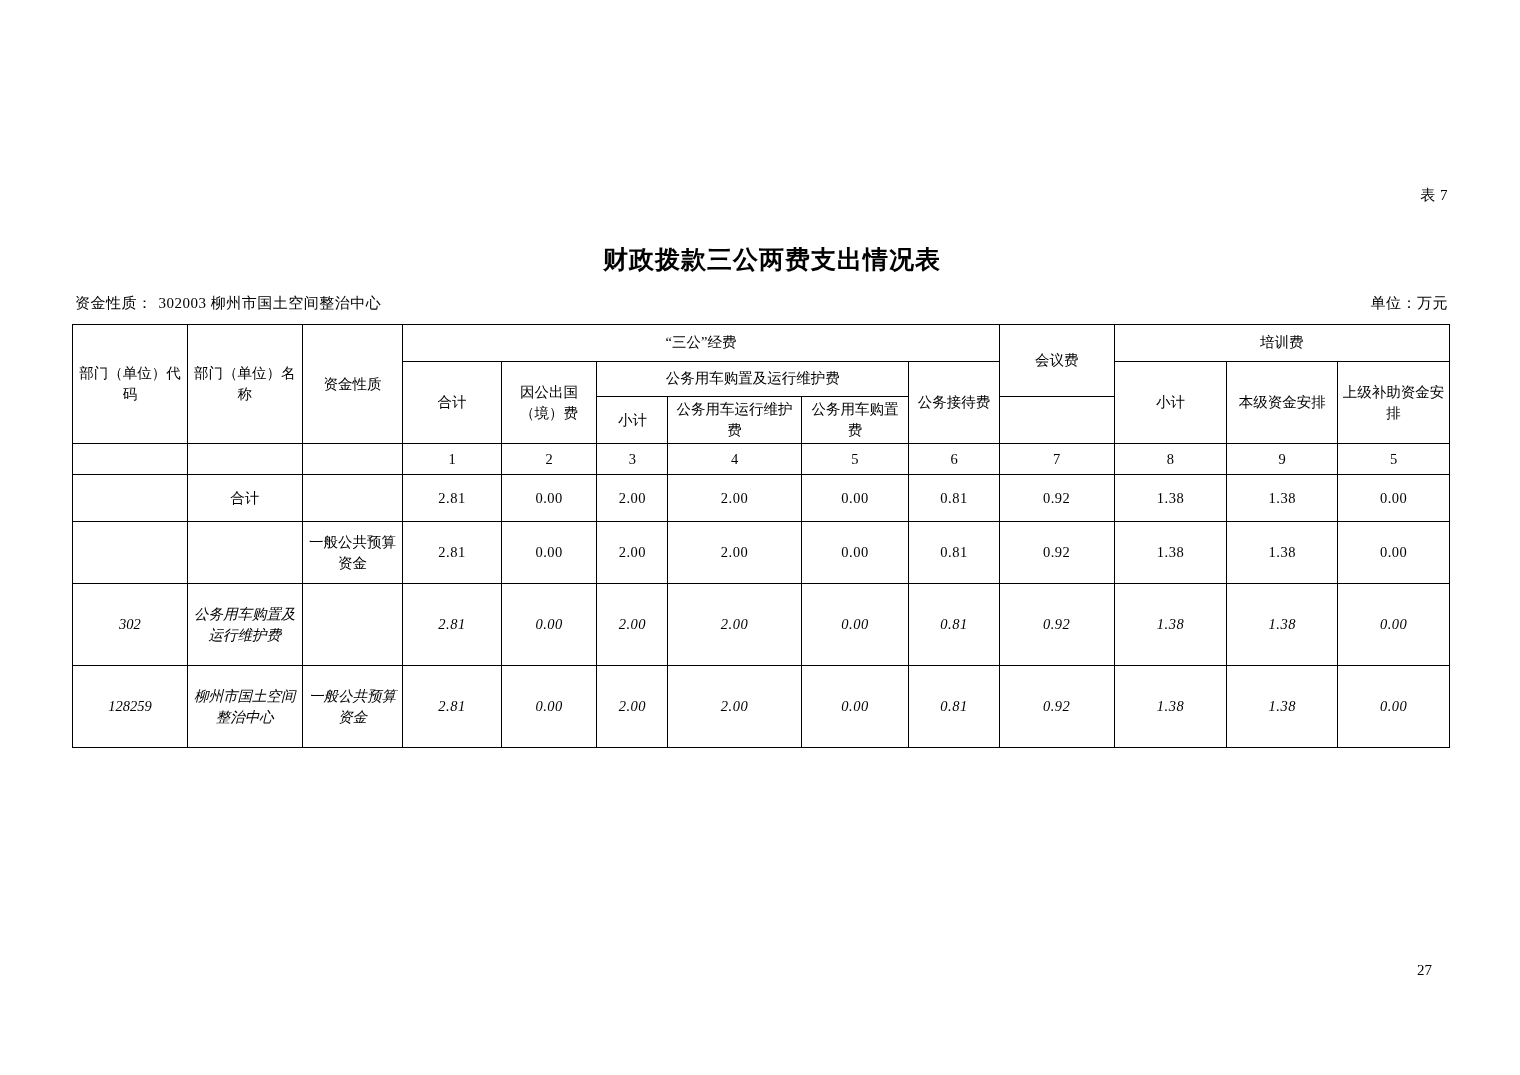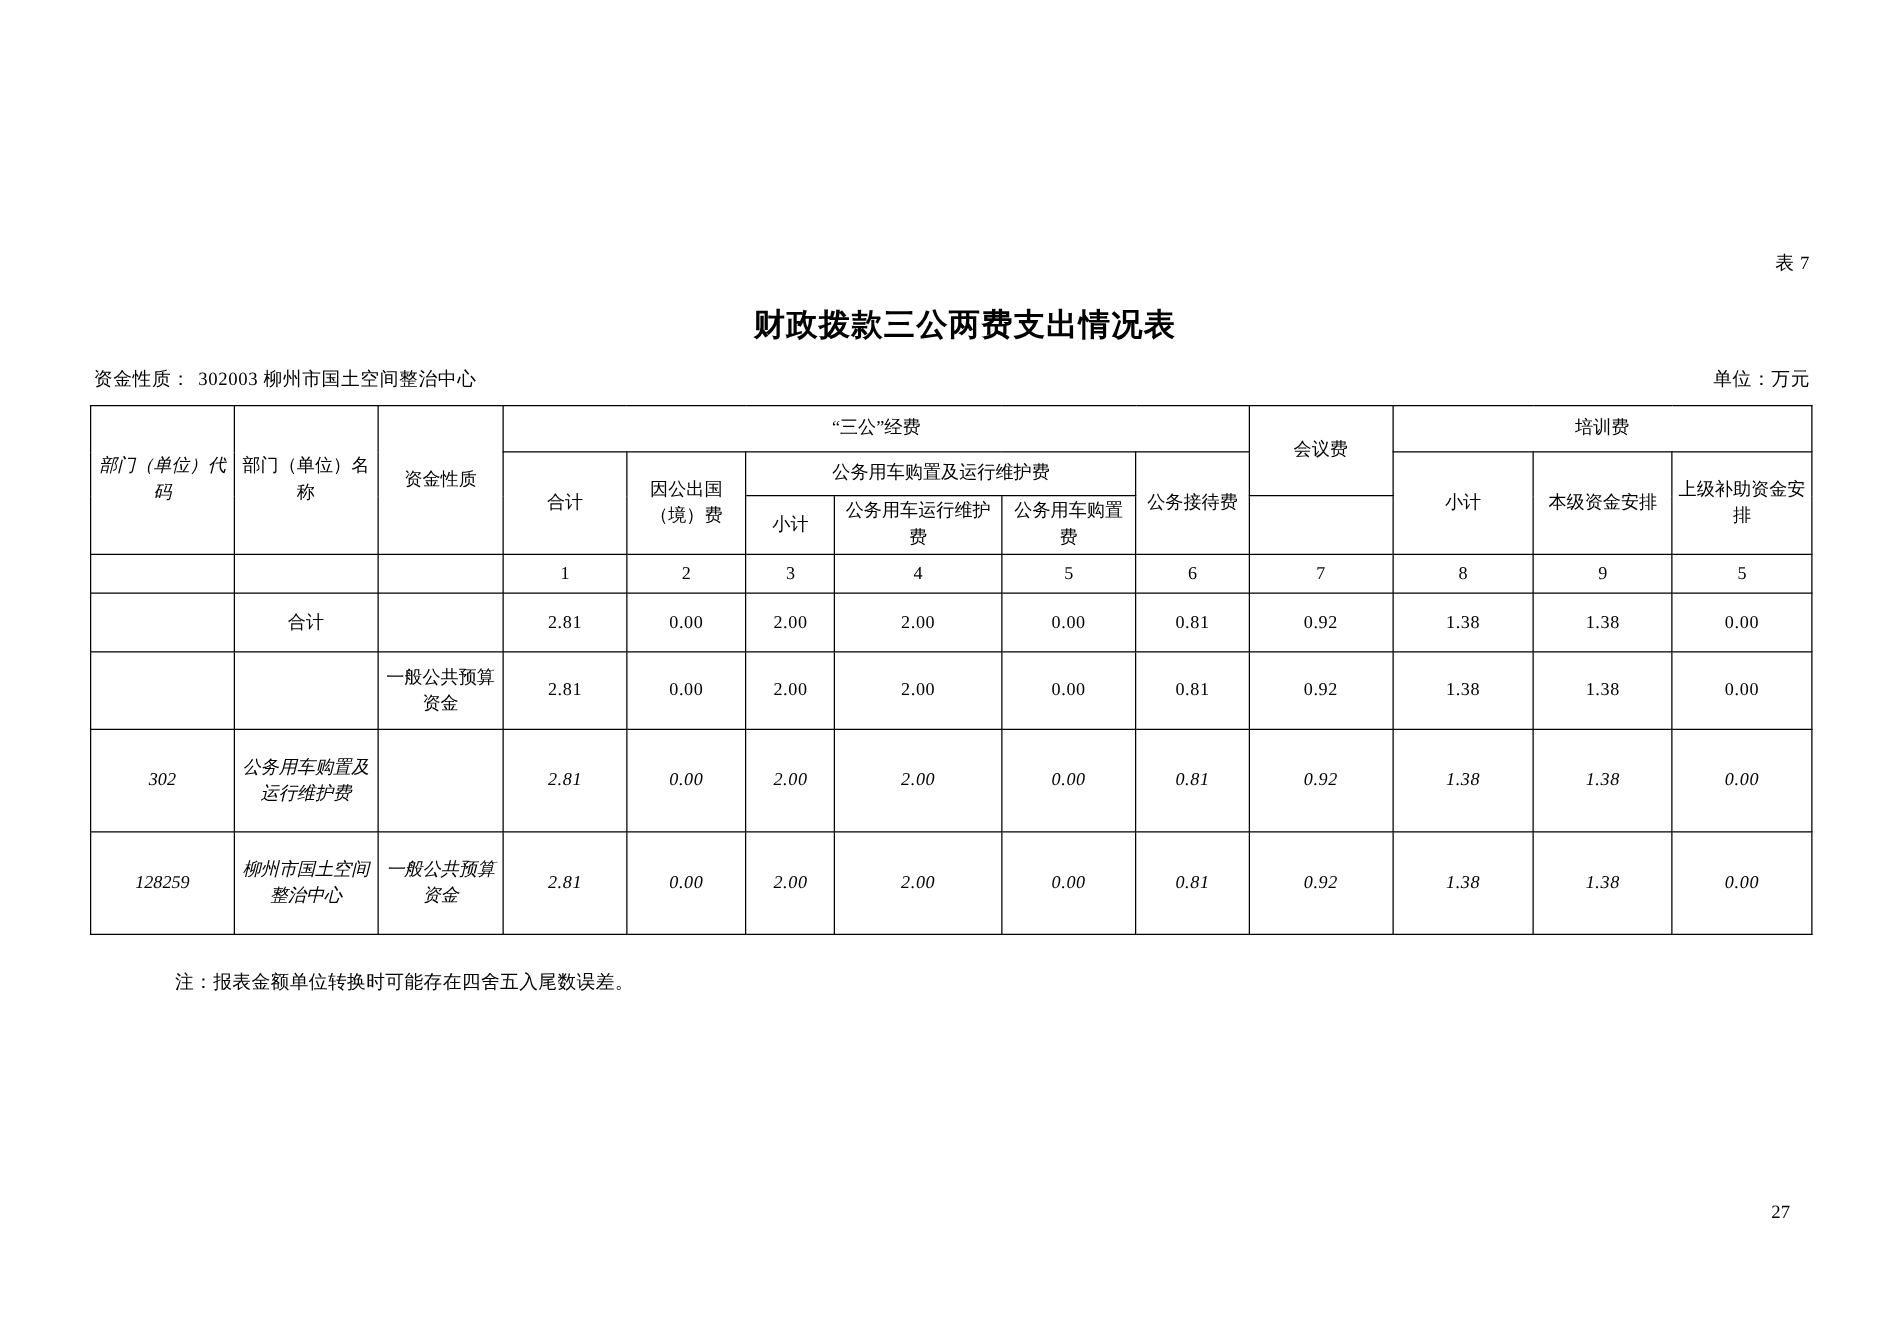"表 7" .table-label { top: 201px -> 186px }
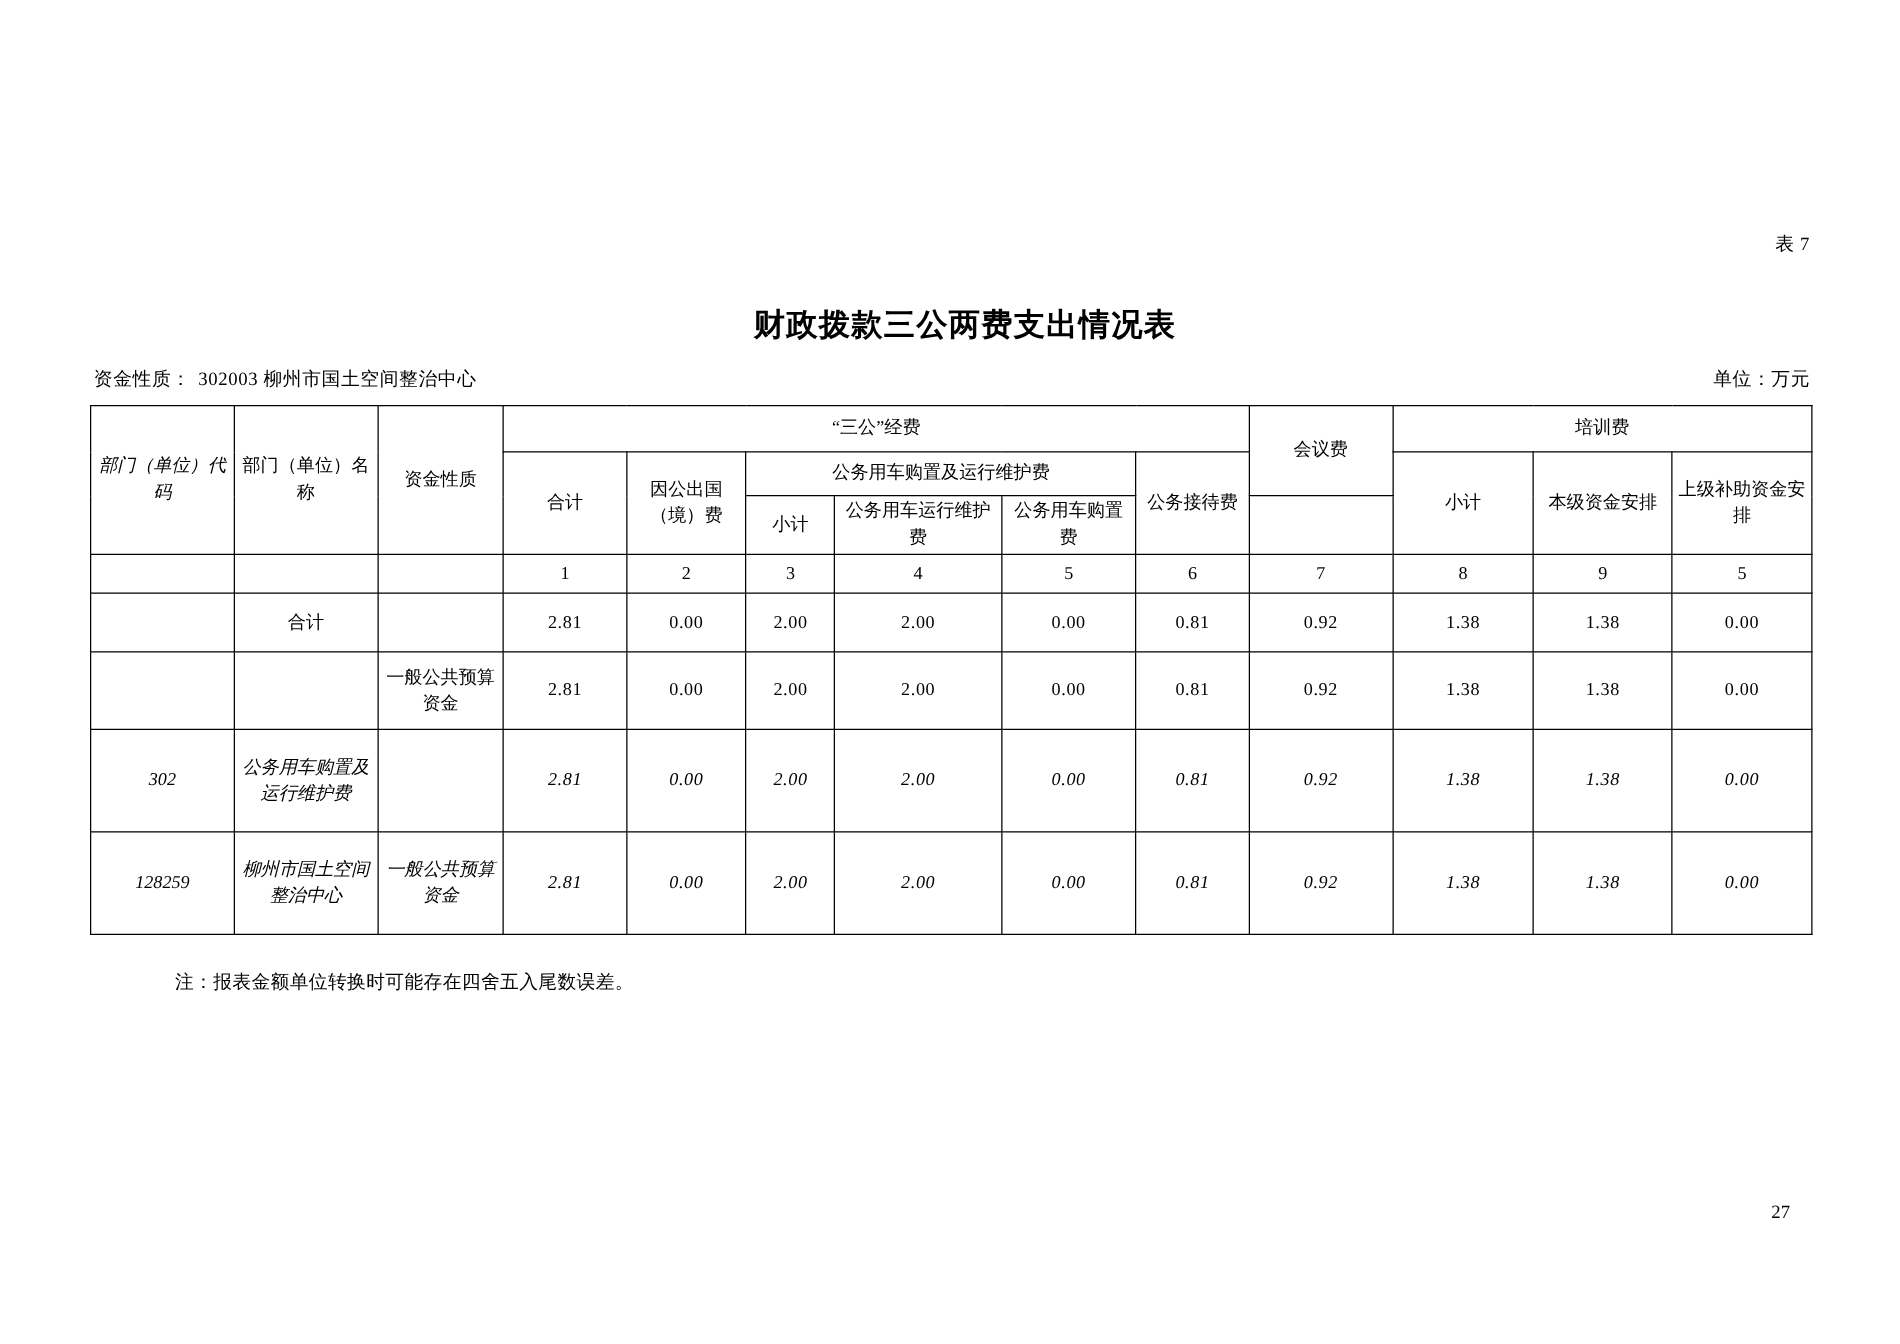"部门（单位）代码" .hdr-tall { font-style: italic -> none }
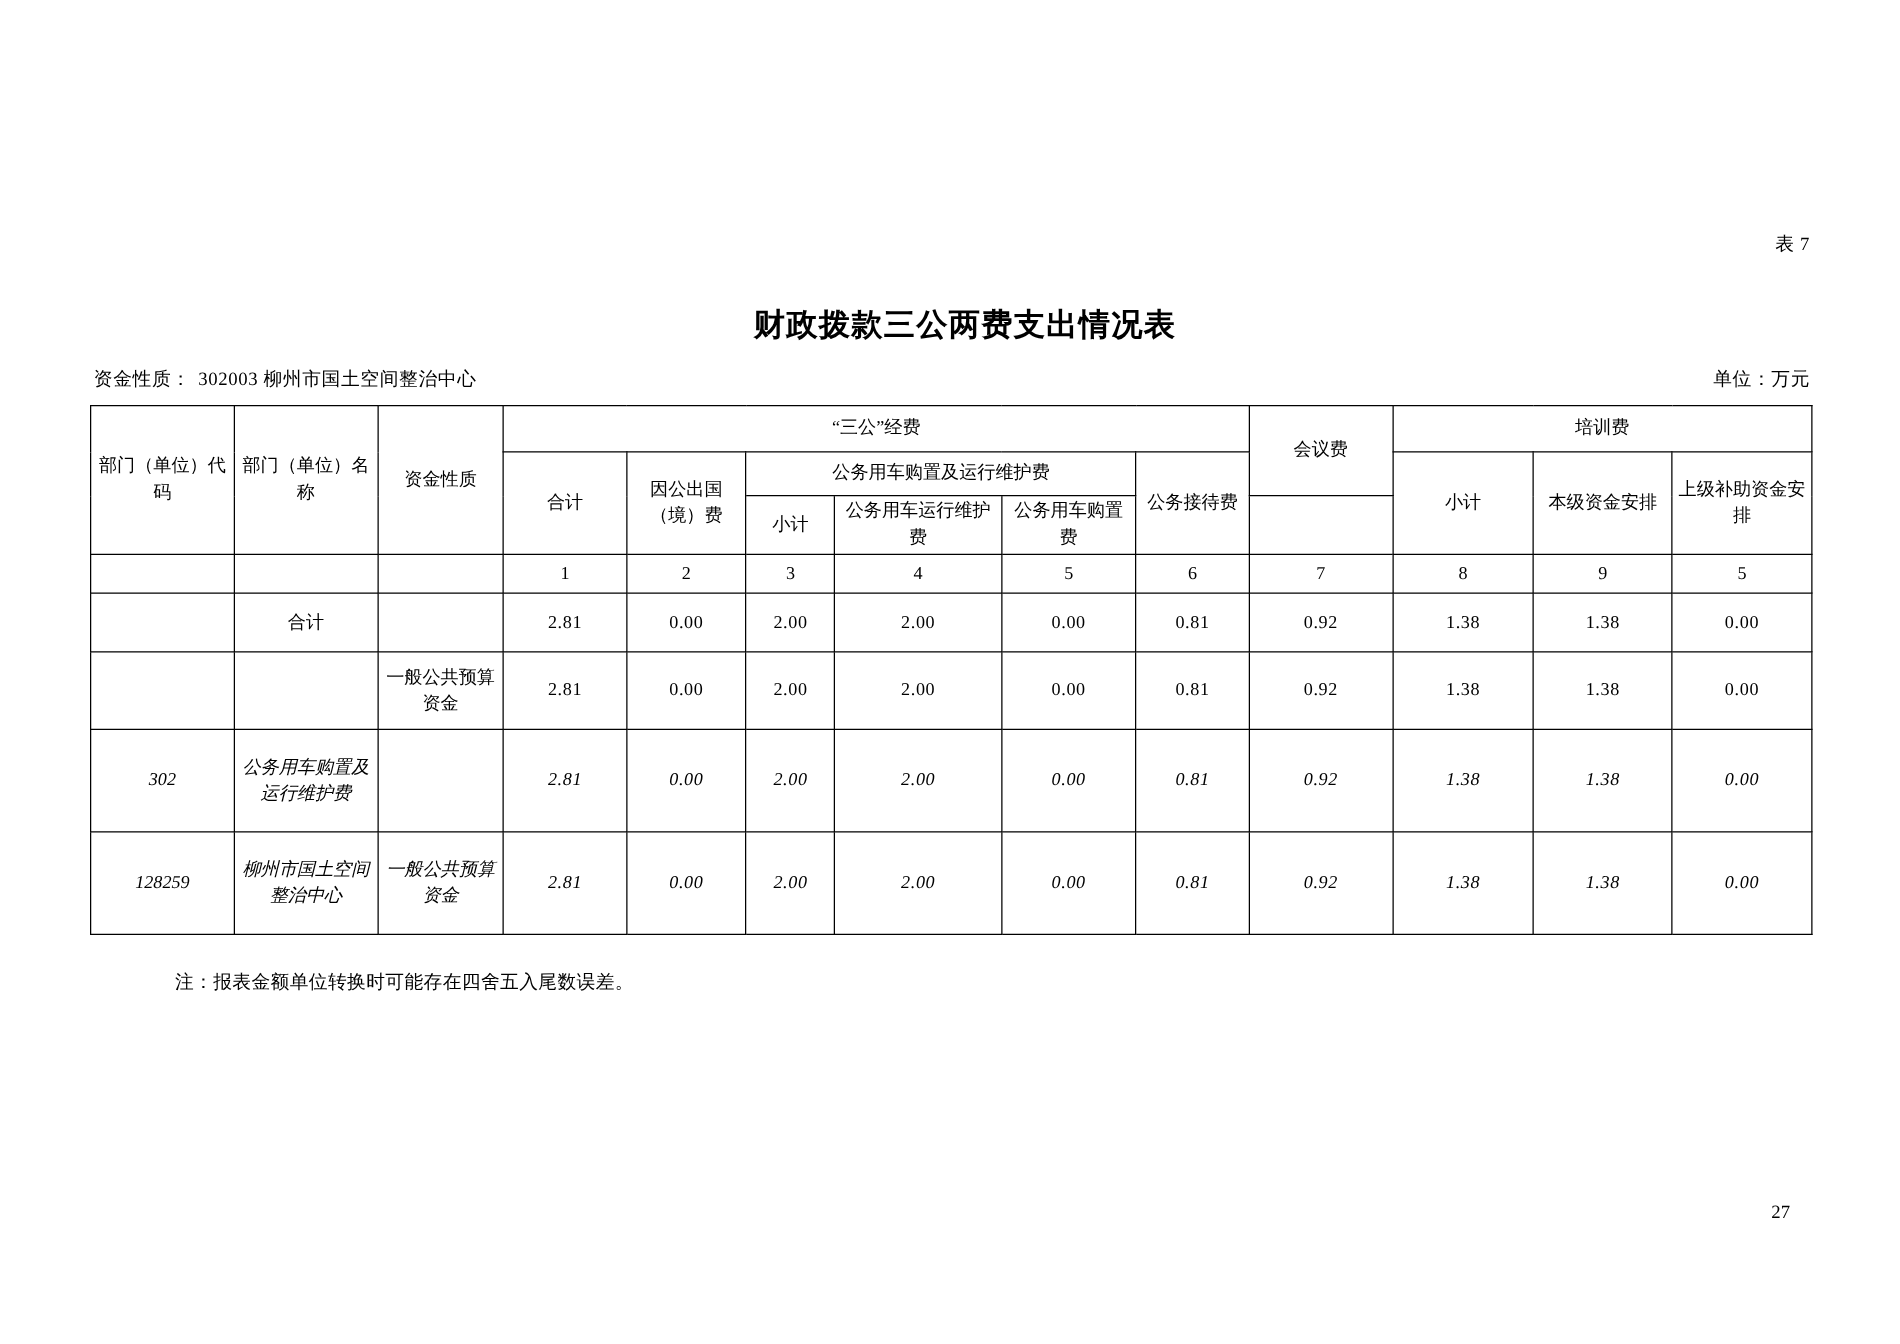"注：报表金额单位转换时可能存在四舍五入尾数误差。" div.note { html: <div>注：报表金额单位转换时可能存在四舍五入尾数误差。</div> -> none }
